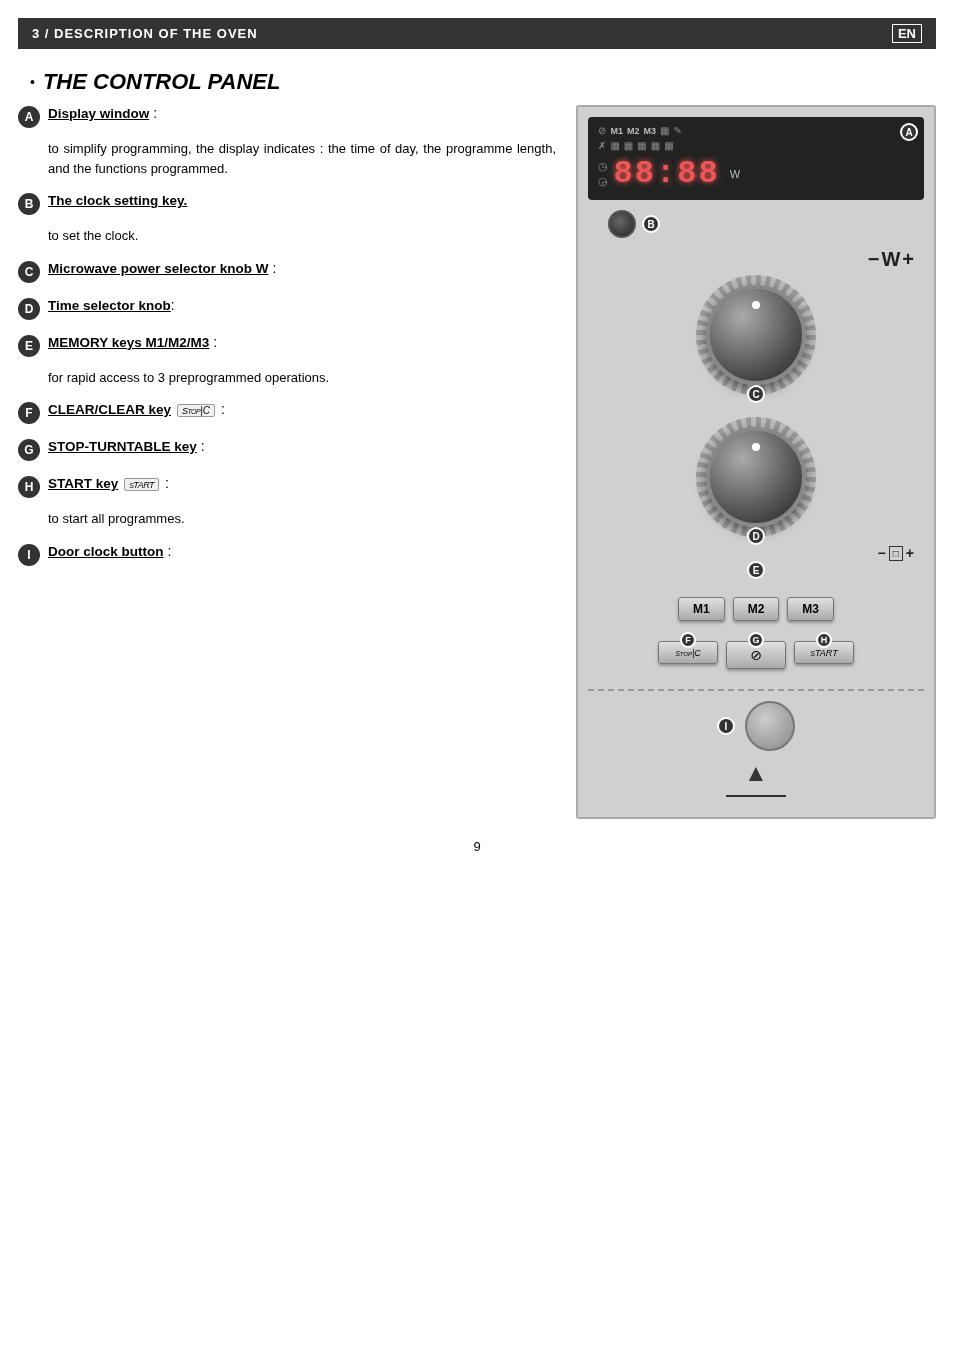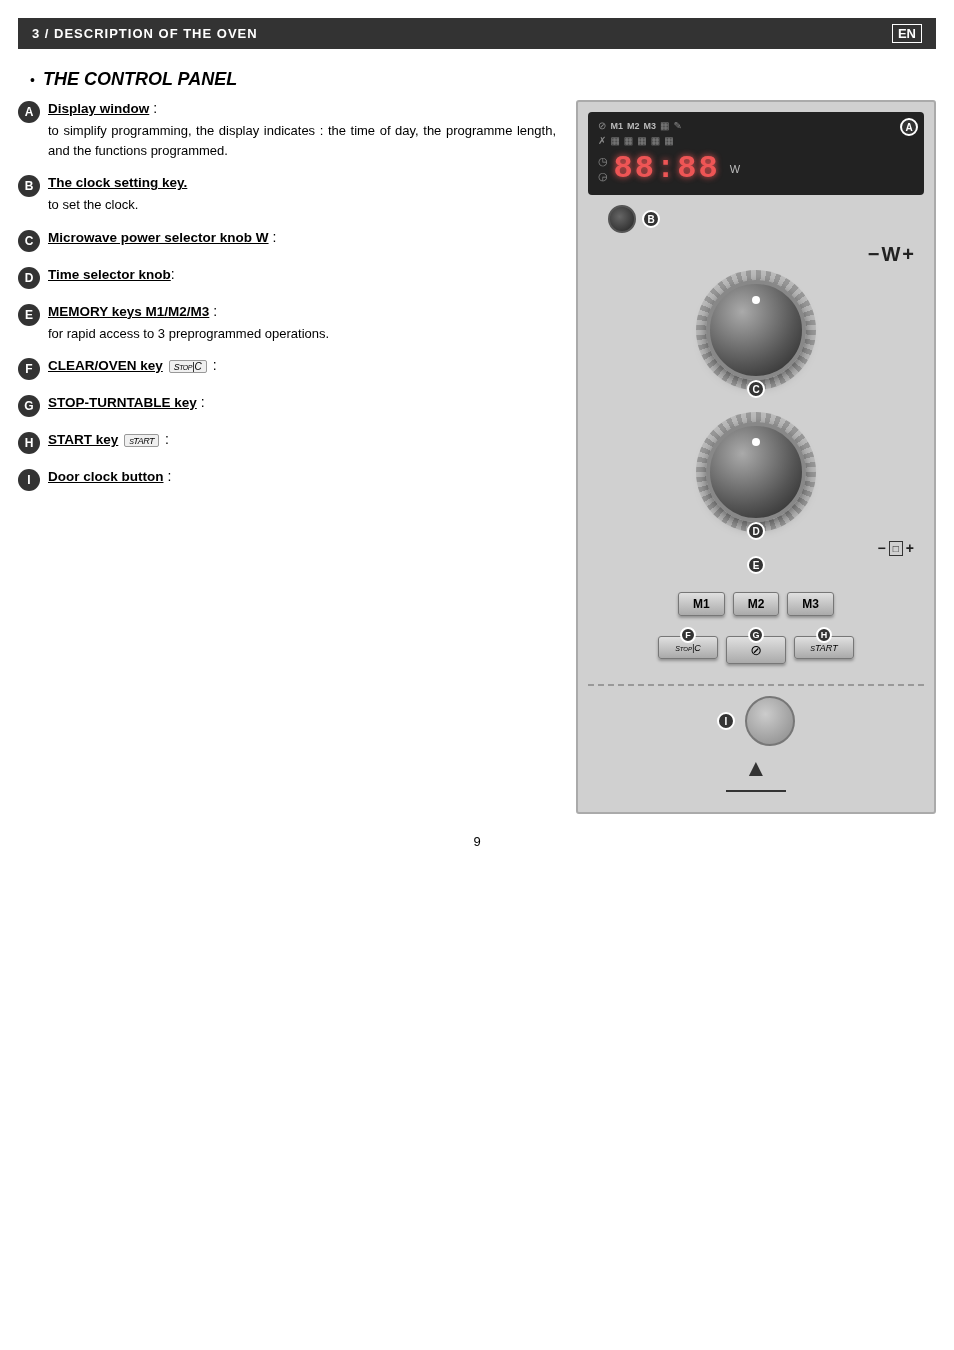"THE CONTROL PANEL" .section-title { font-size: 18px -> 22px }
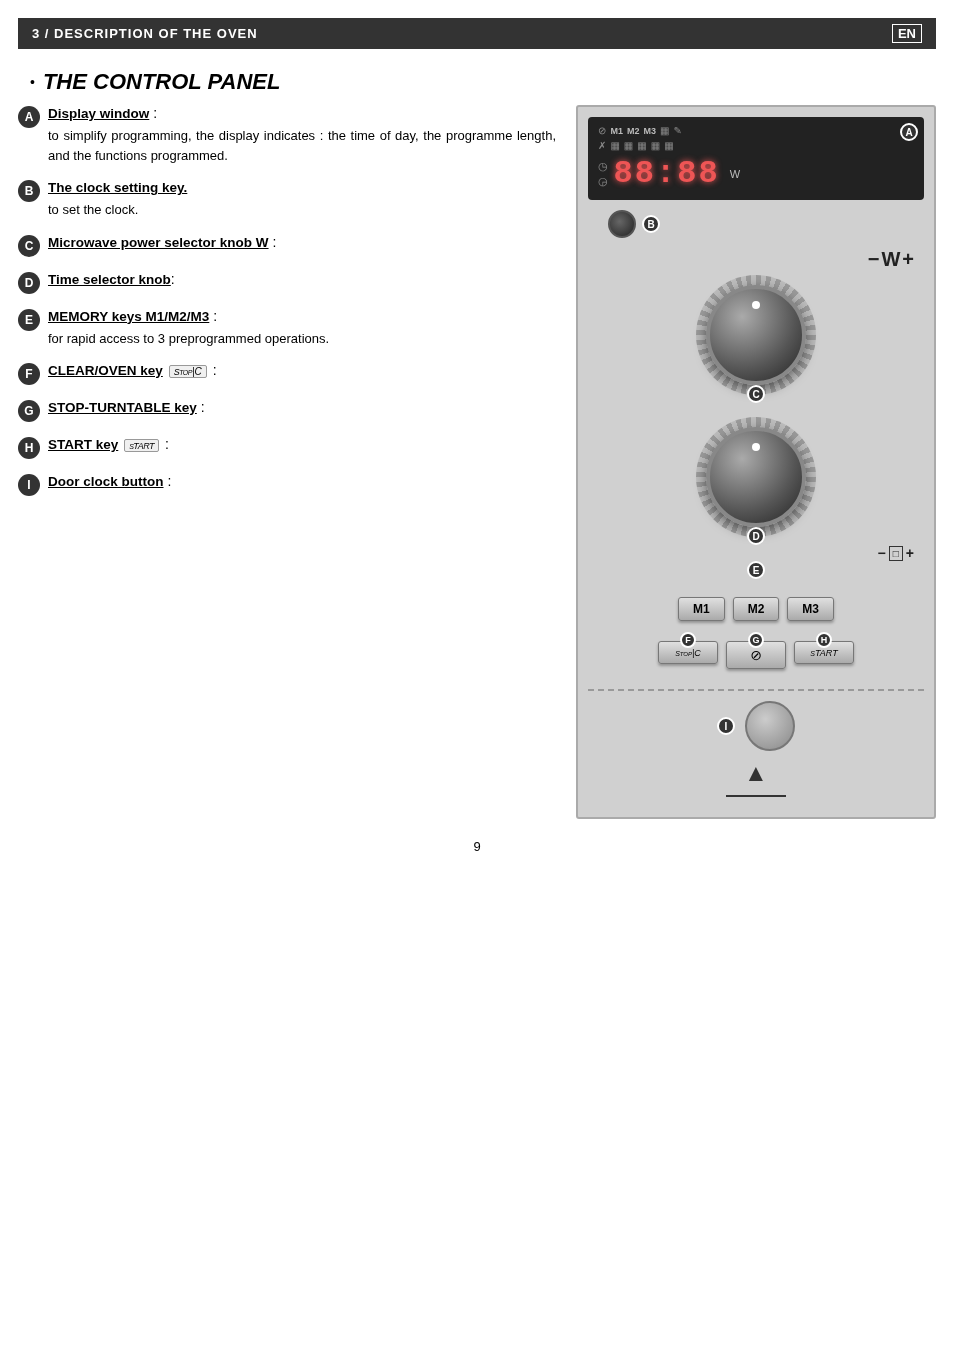"to simplify programming, the display" .item-desc { margin-top: 5px -> 18px }
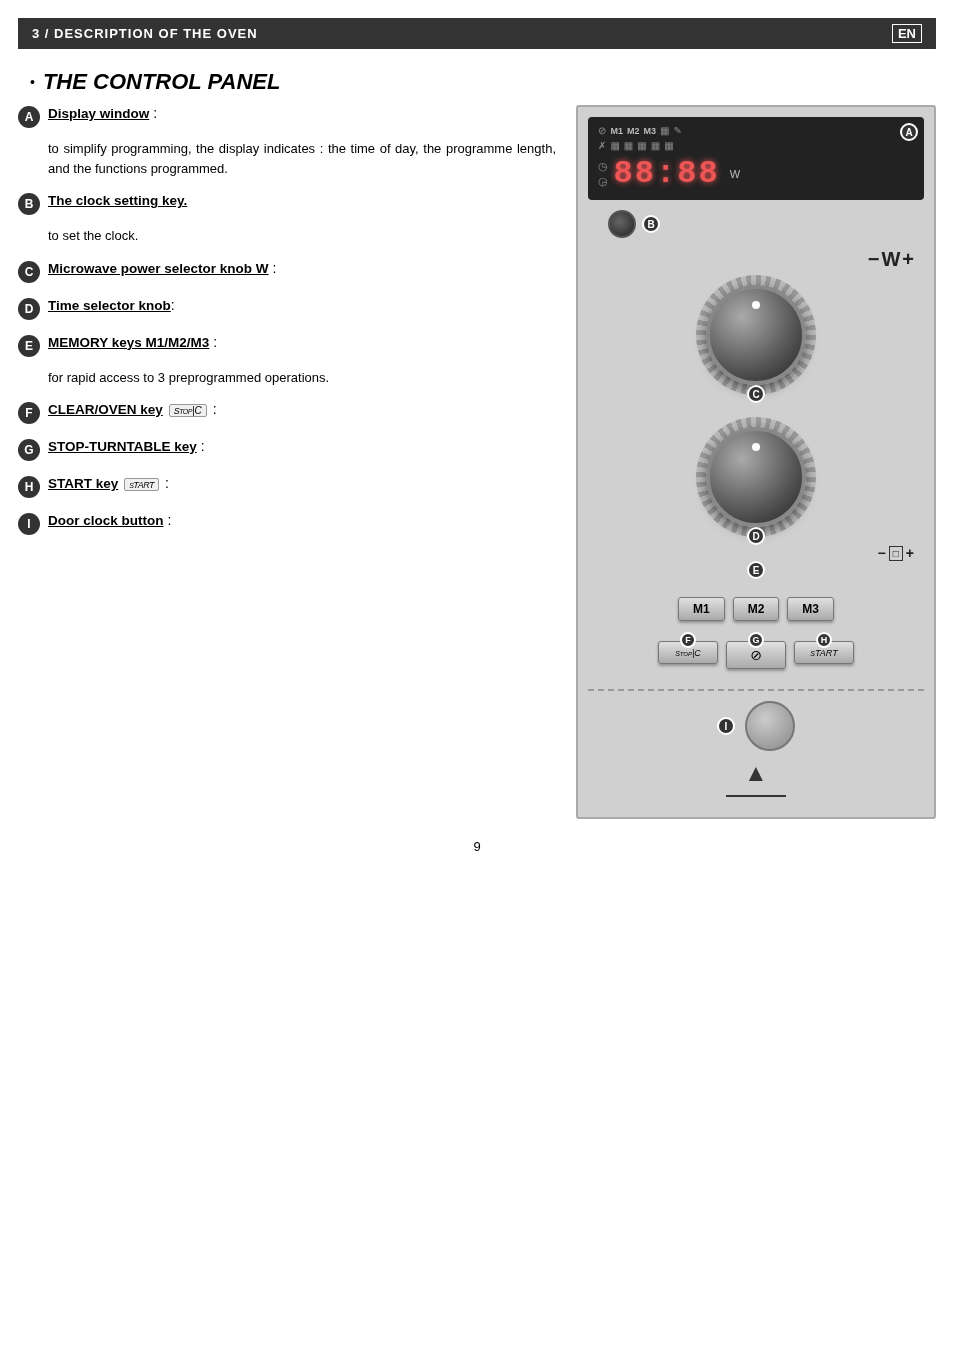"CLEAR/OVEN key" span.item-title { text: CLEAR/OVEN -> CLEAR/CLEAR }
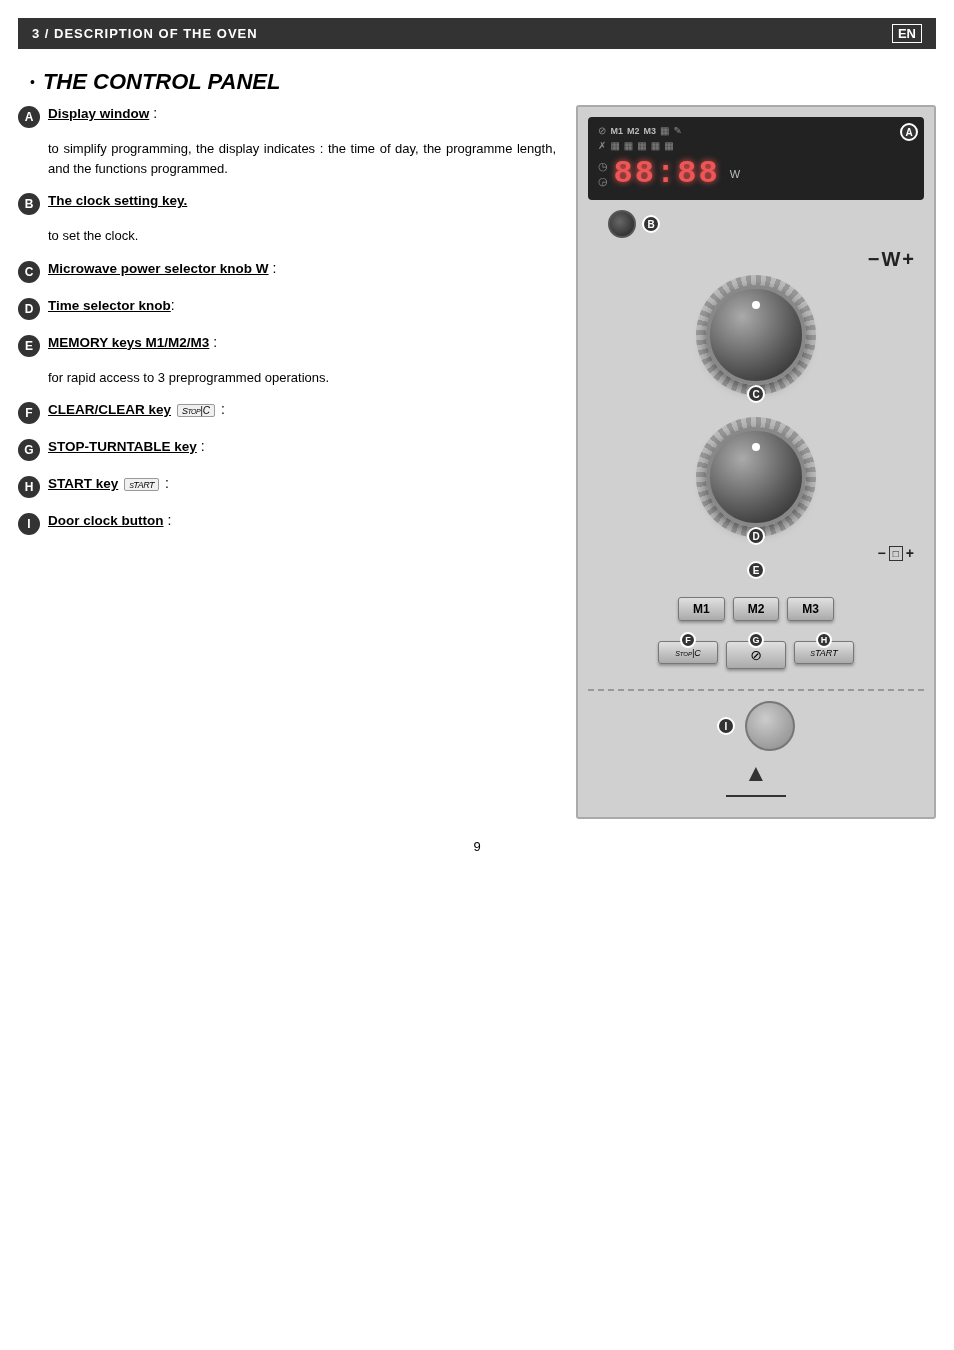"to start all programmes." div.item-desc { html: none -> <div>to start all programmes.</div> }
